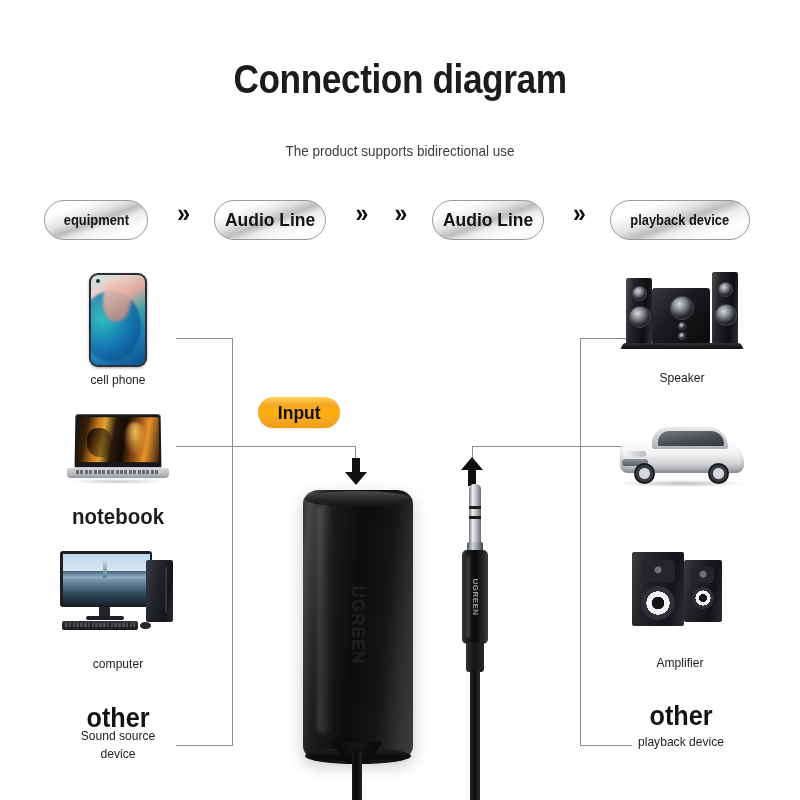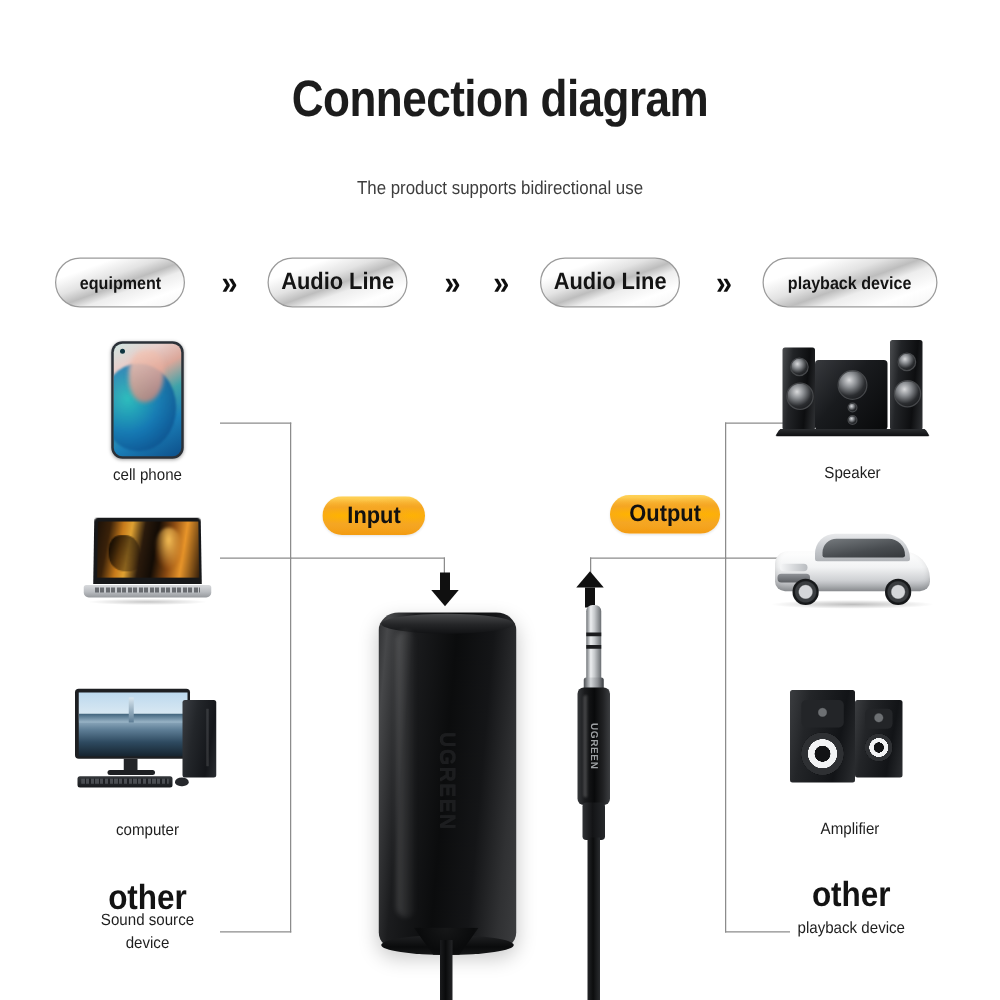"equipment" .flow-row { align-items: center -> flex-start }
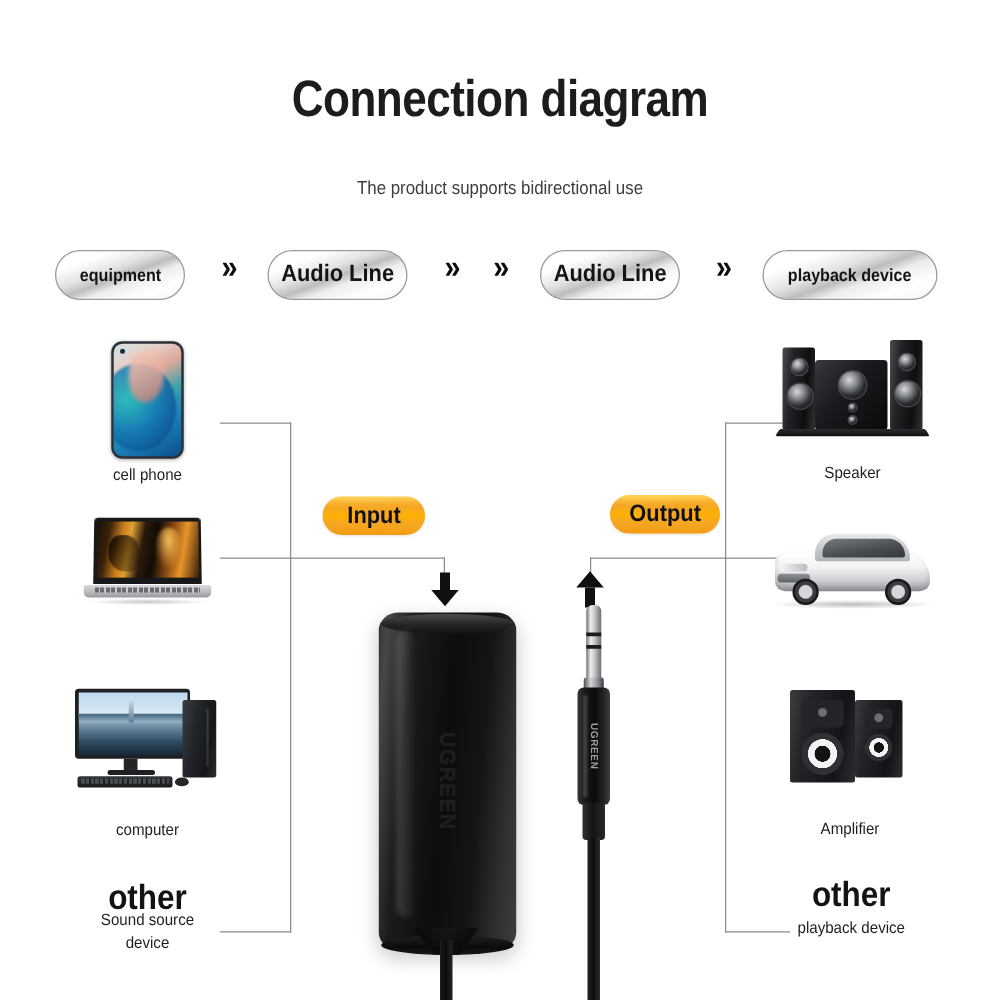"Output" div.io-badge { html: <div> <span>Output</span> </div> -> none }
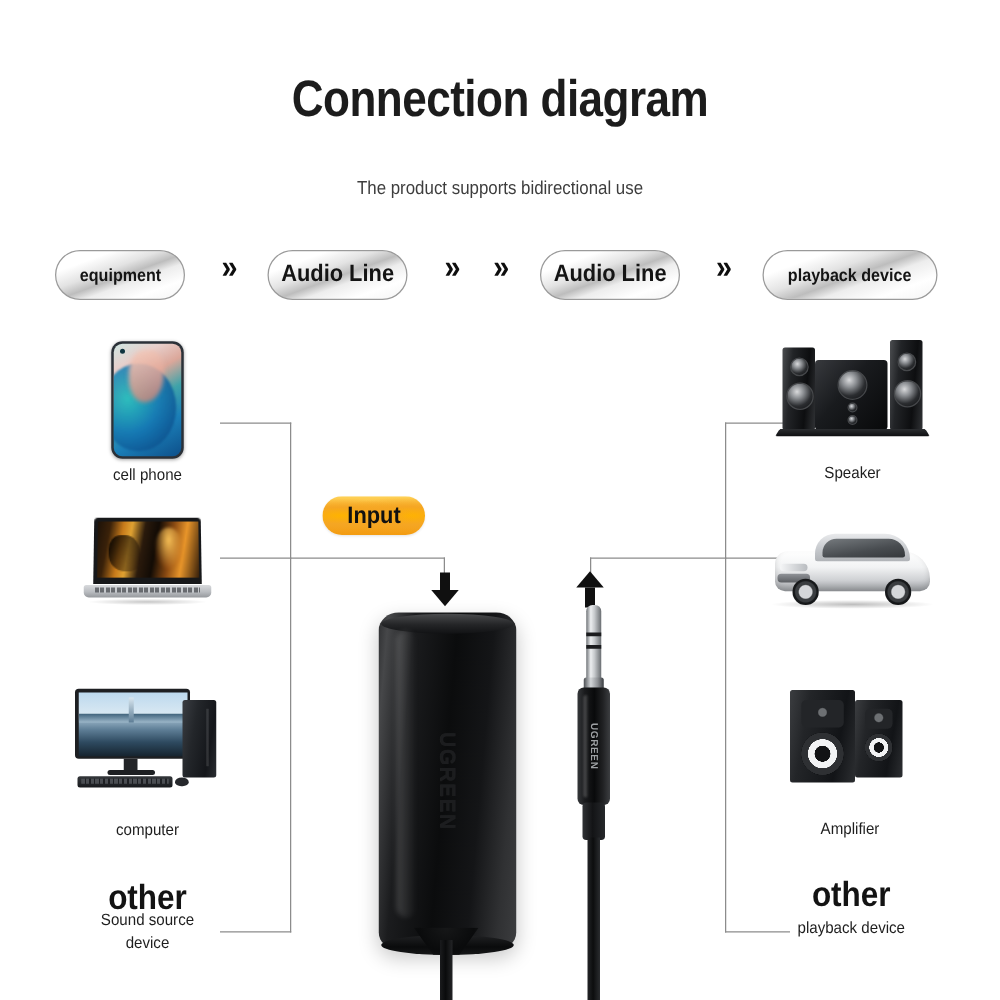"notebook" div.cell { html: none -> <div> <div>notebook</div> </div> }
